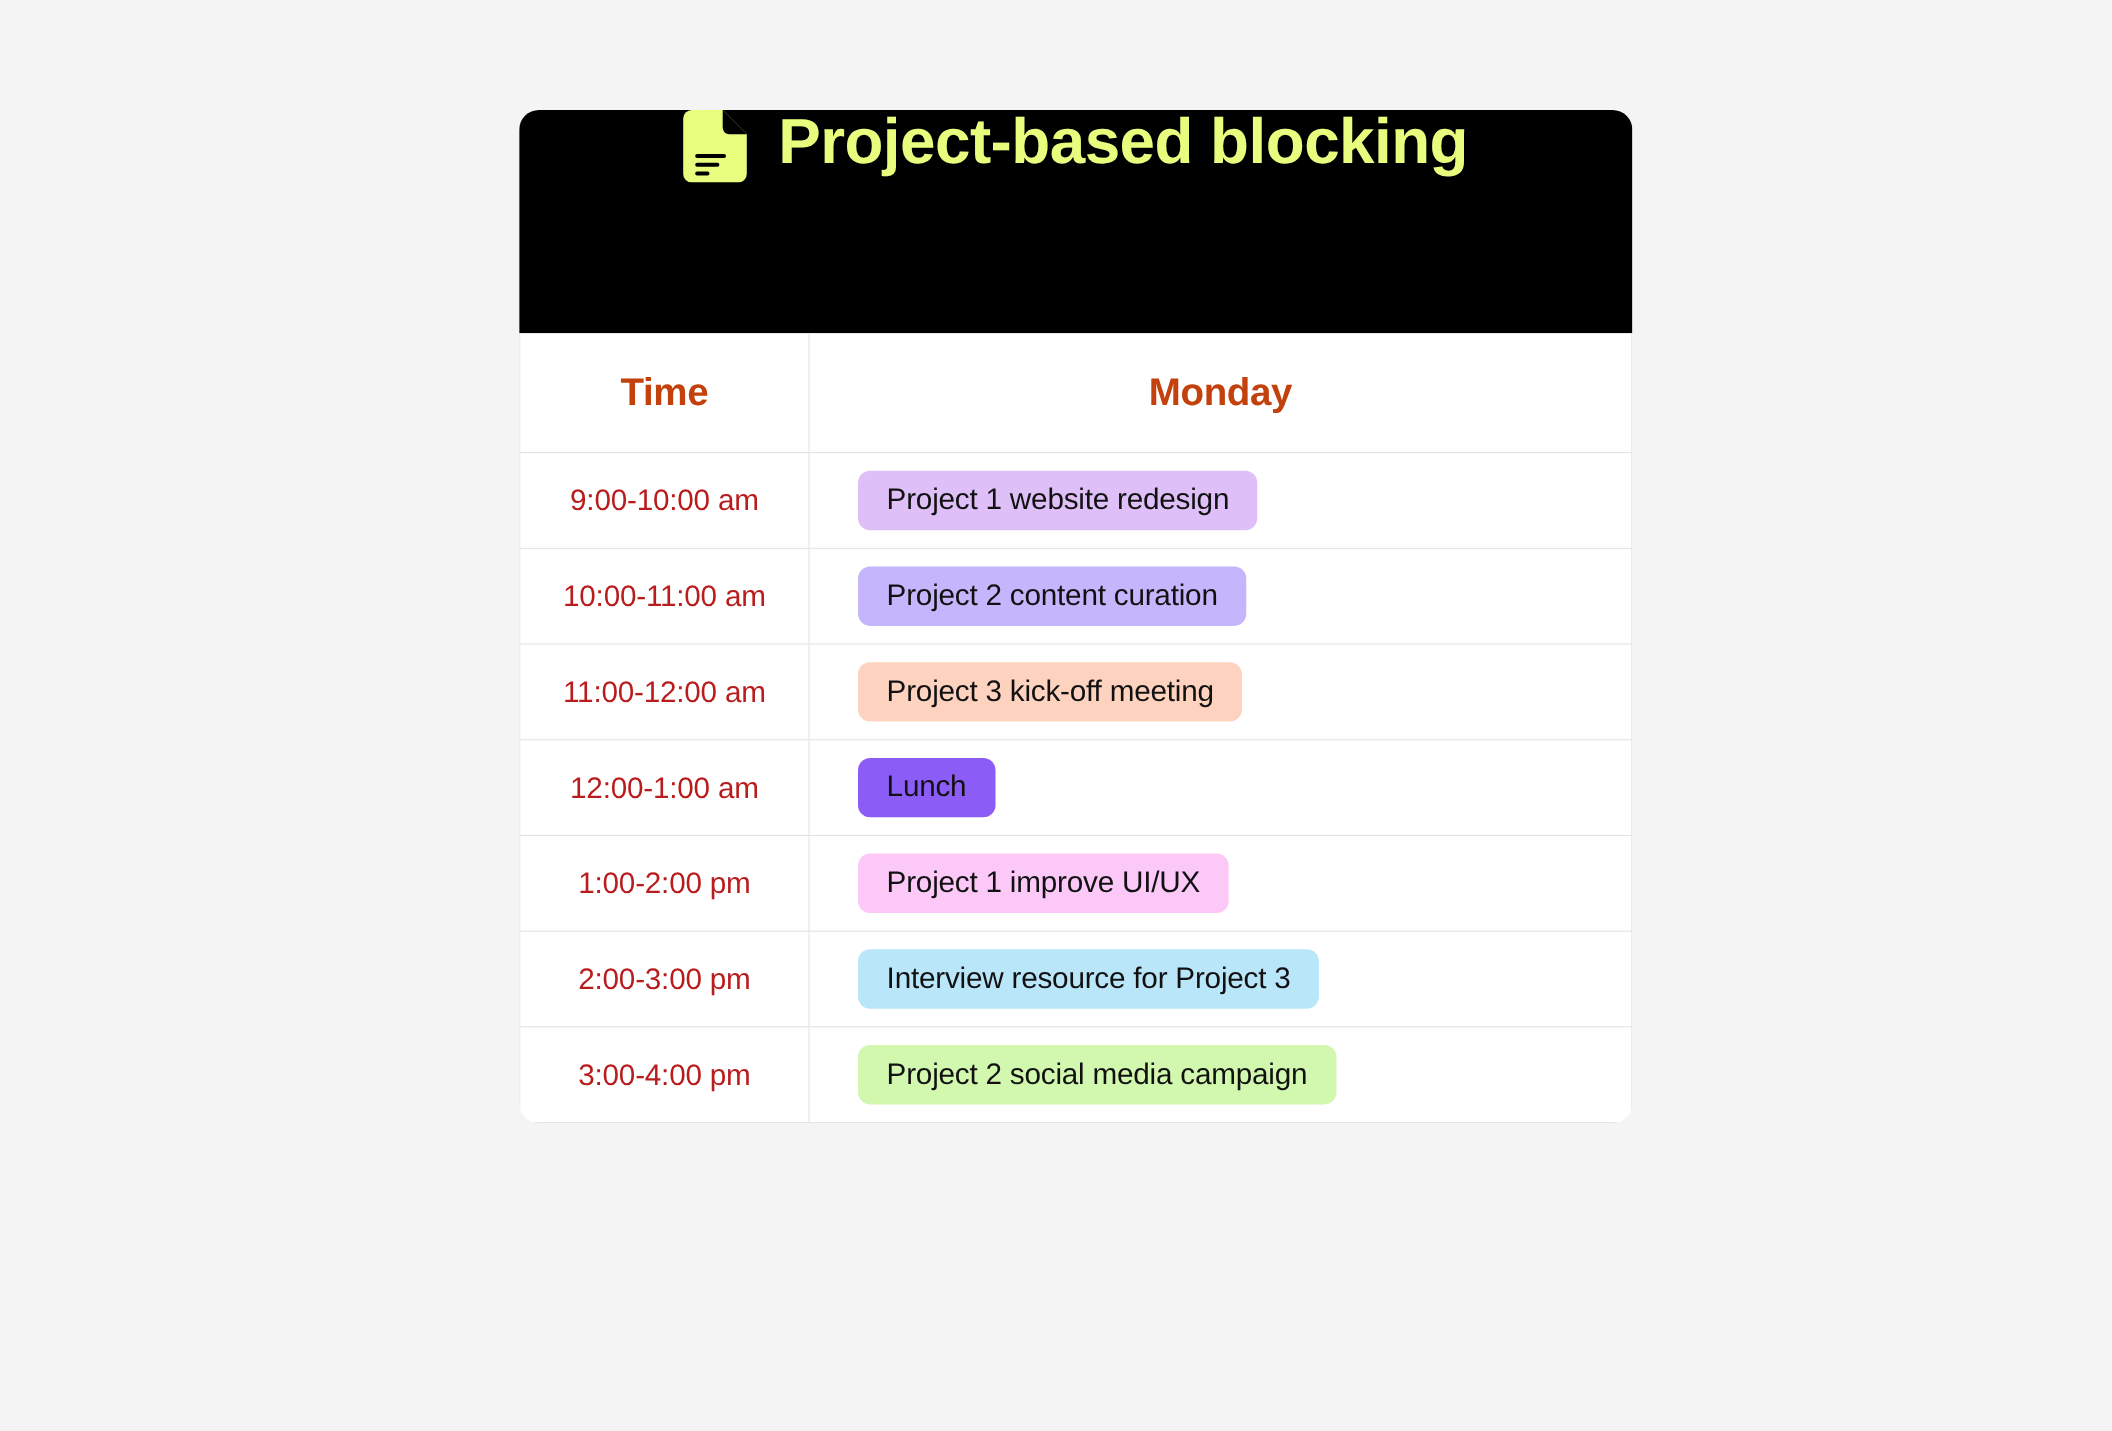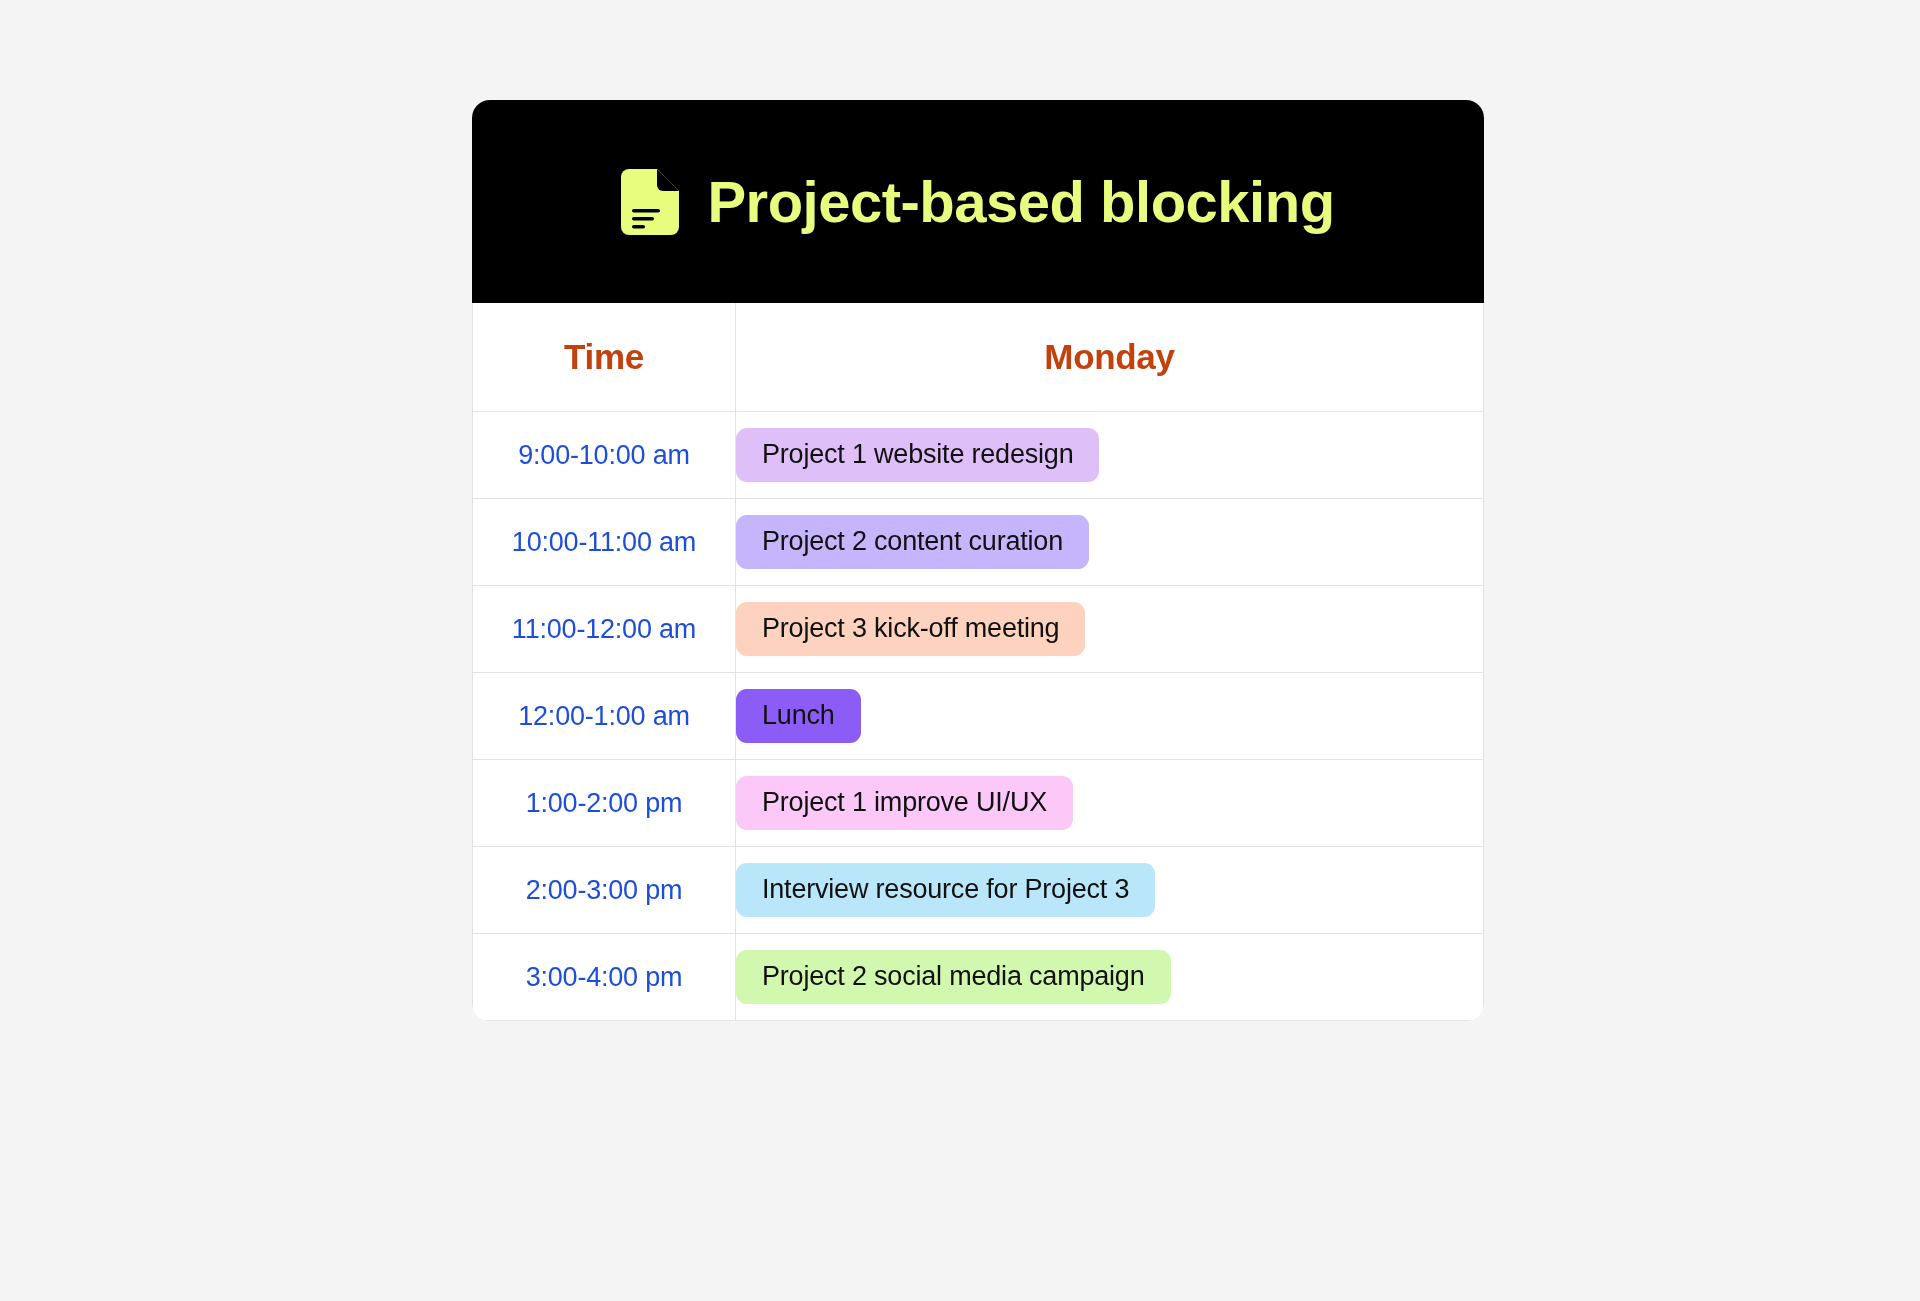"Project-based blocking" .card-header { align-items: center -> flex-start }
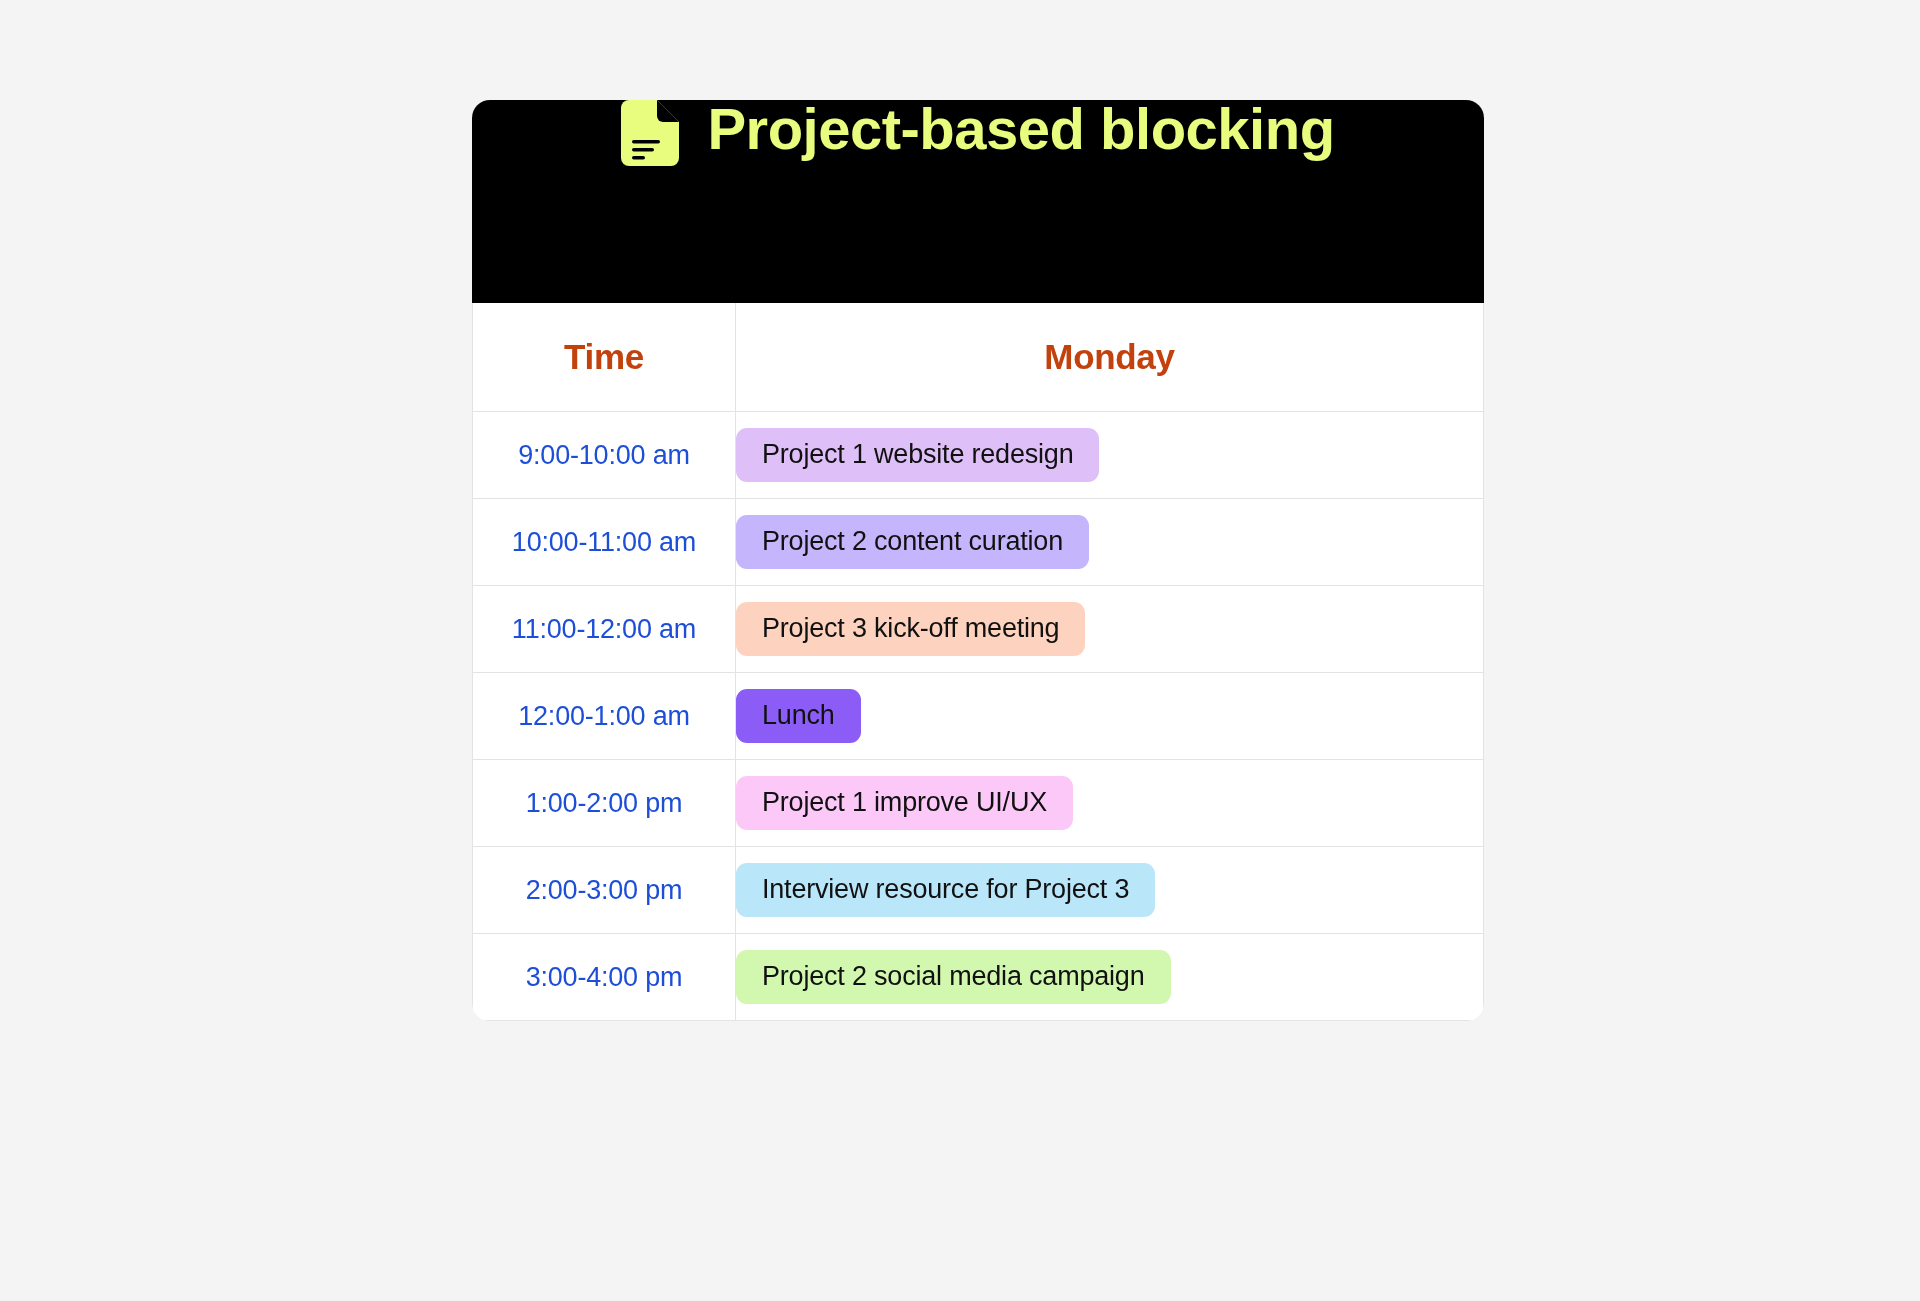"9:00-10:00 am" .time-cell { color: #1d4ed8 -> #b91c1c }
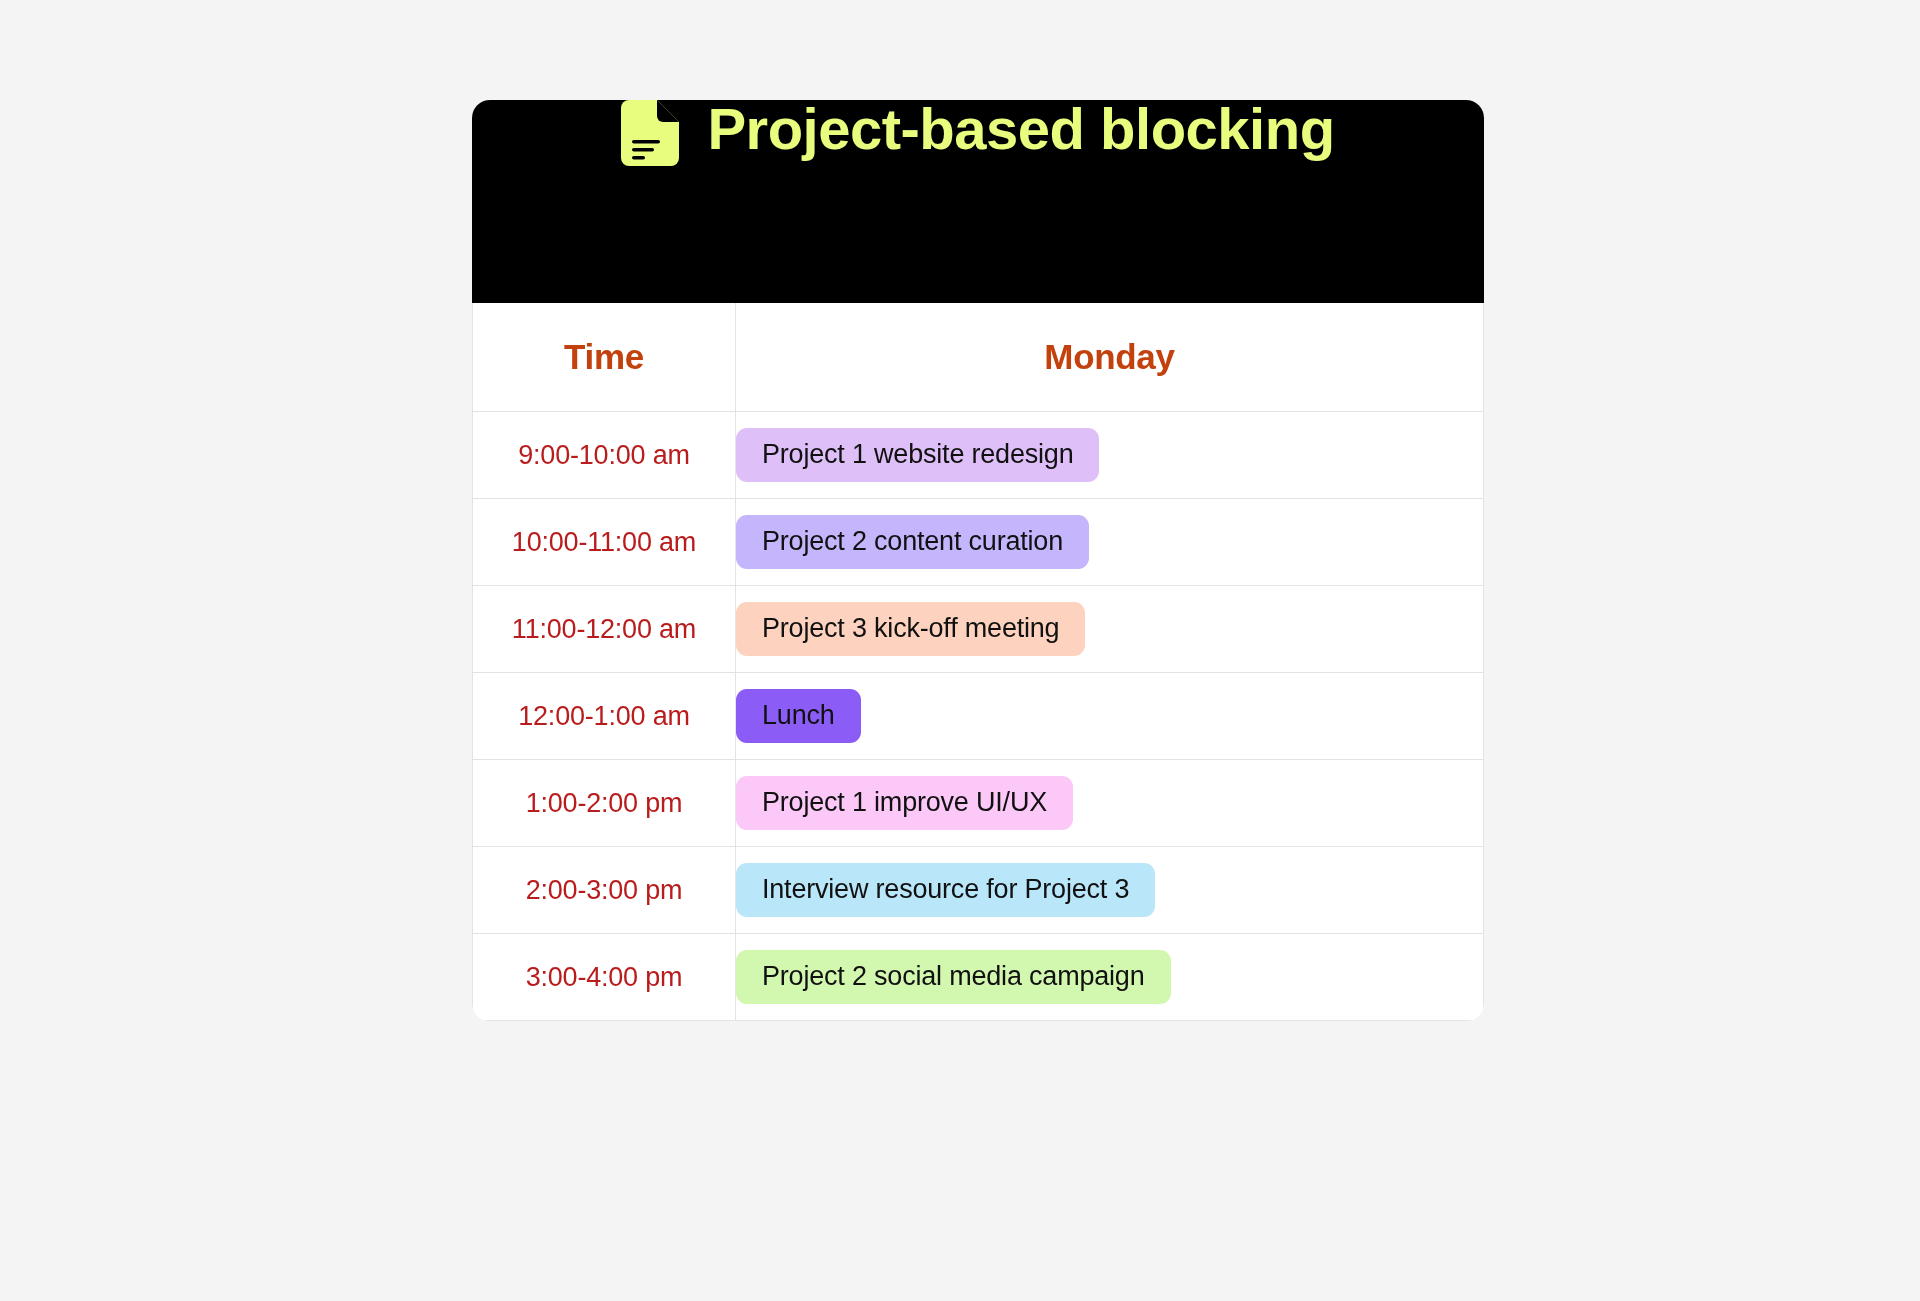"Project 1 website redesign" .chip { margin-left: none -> 44px }
